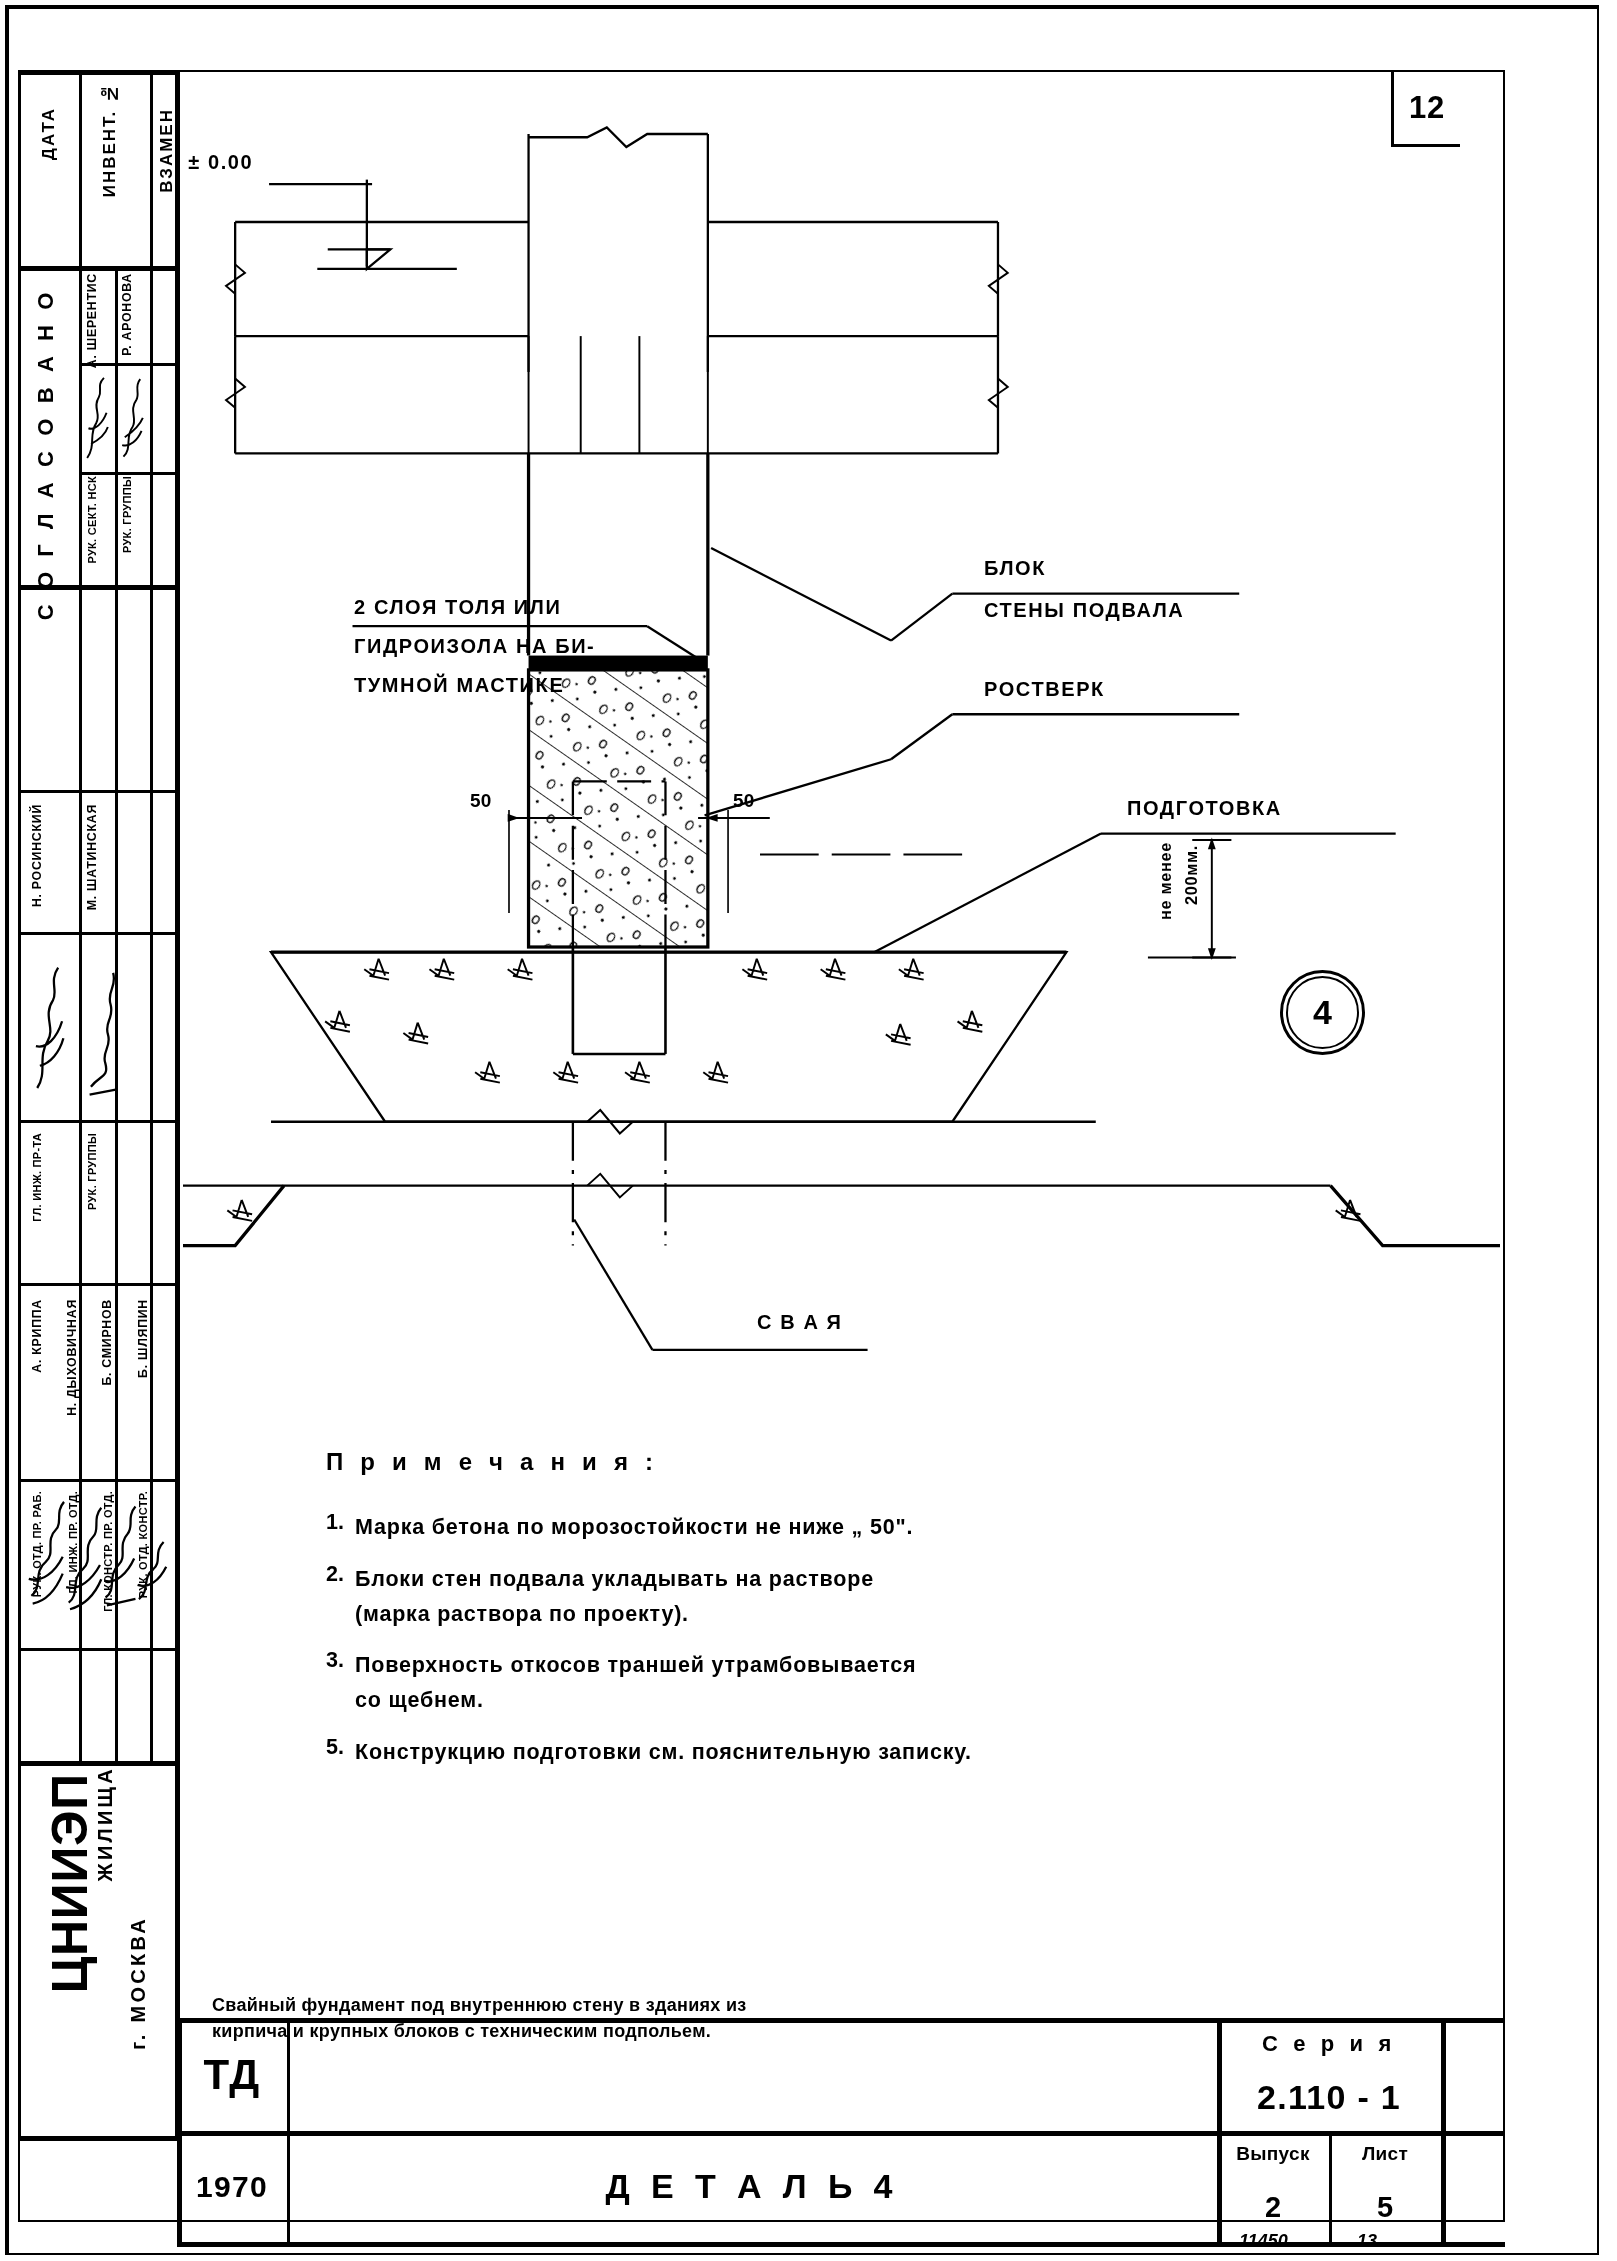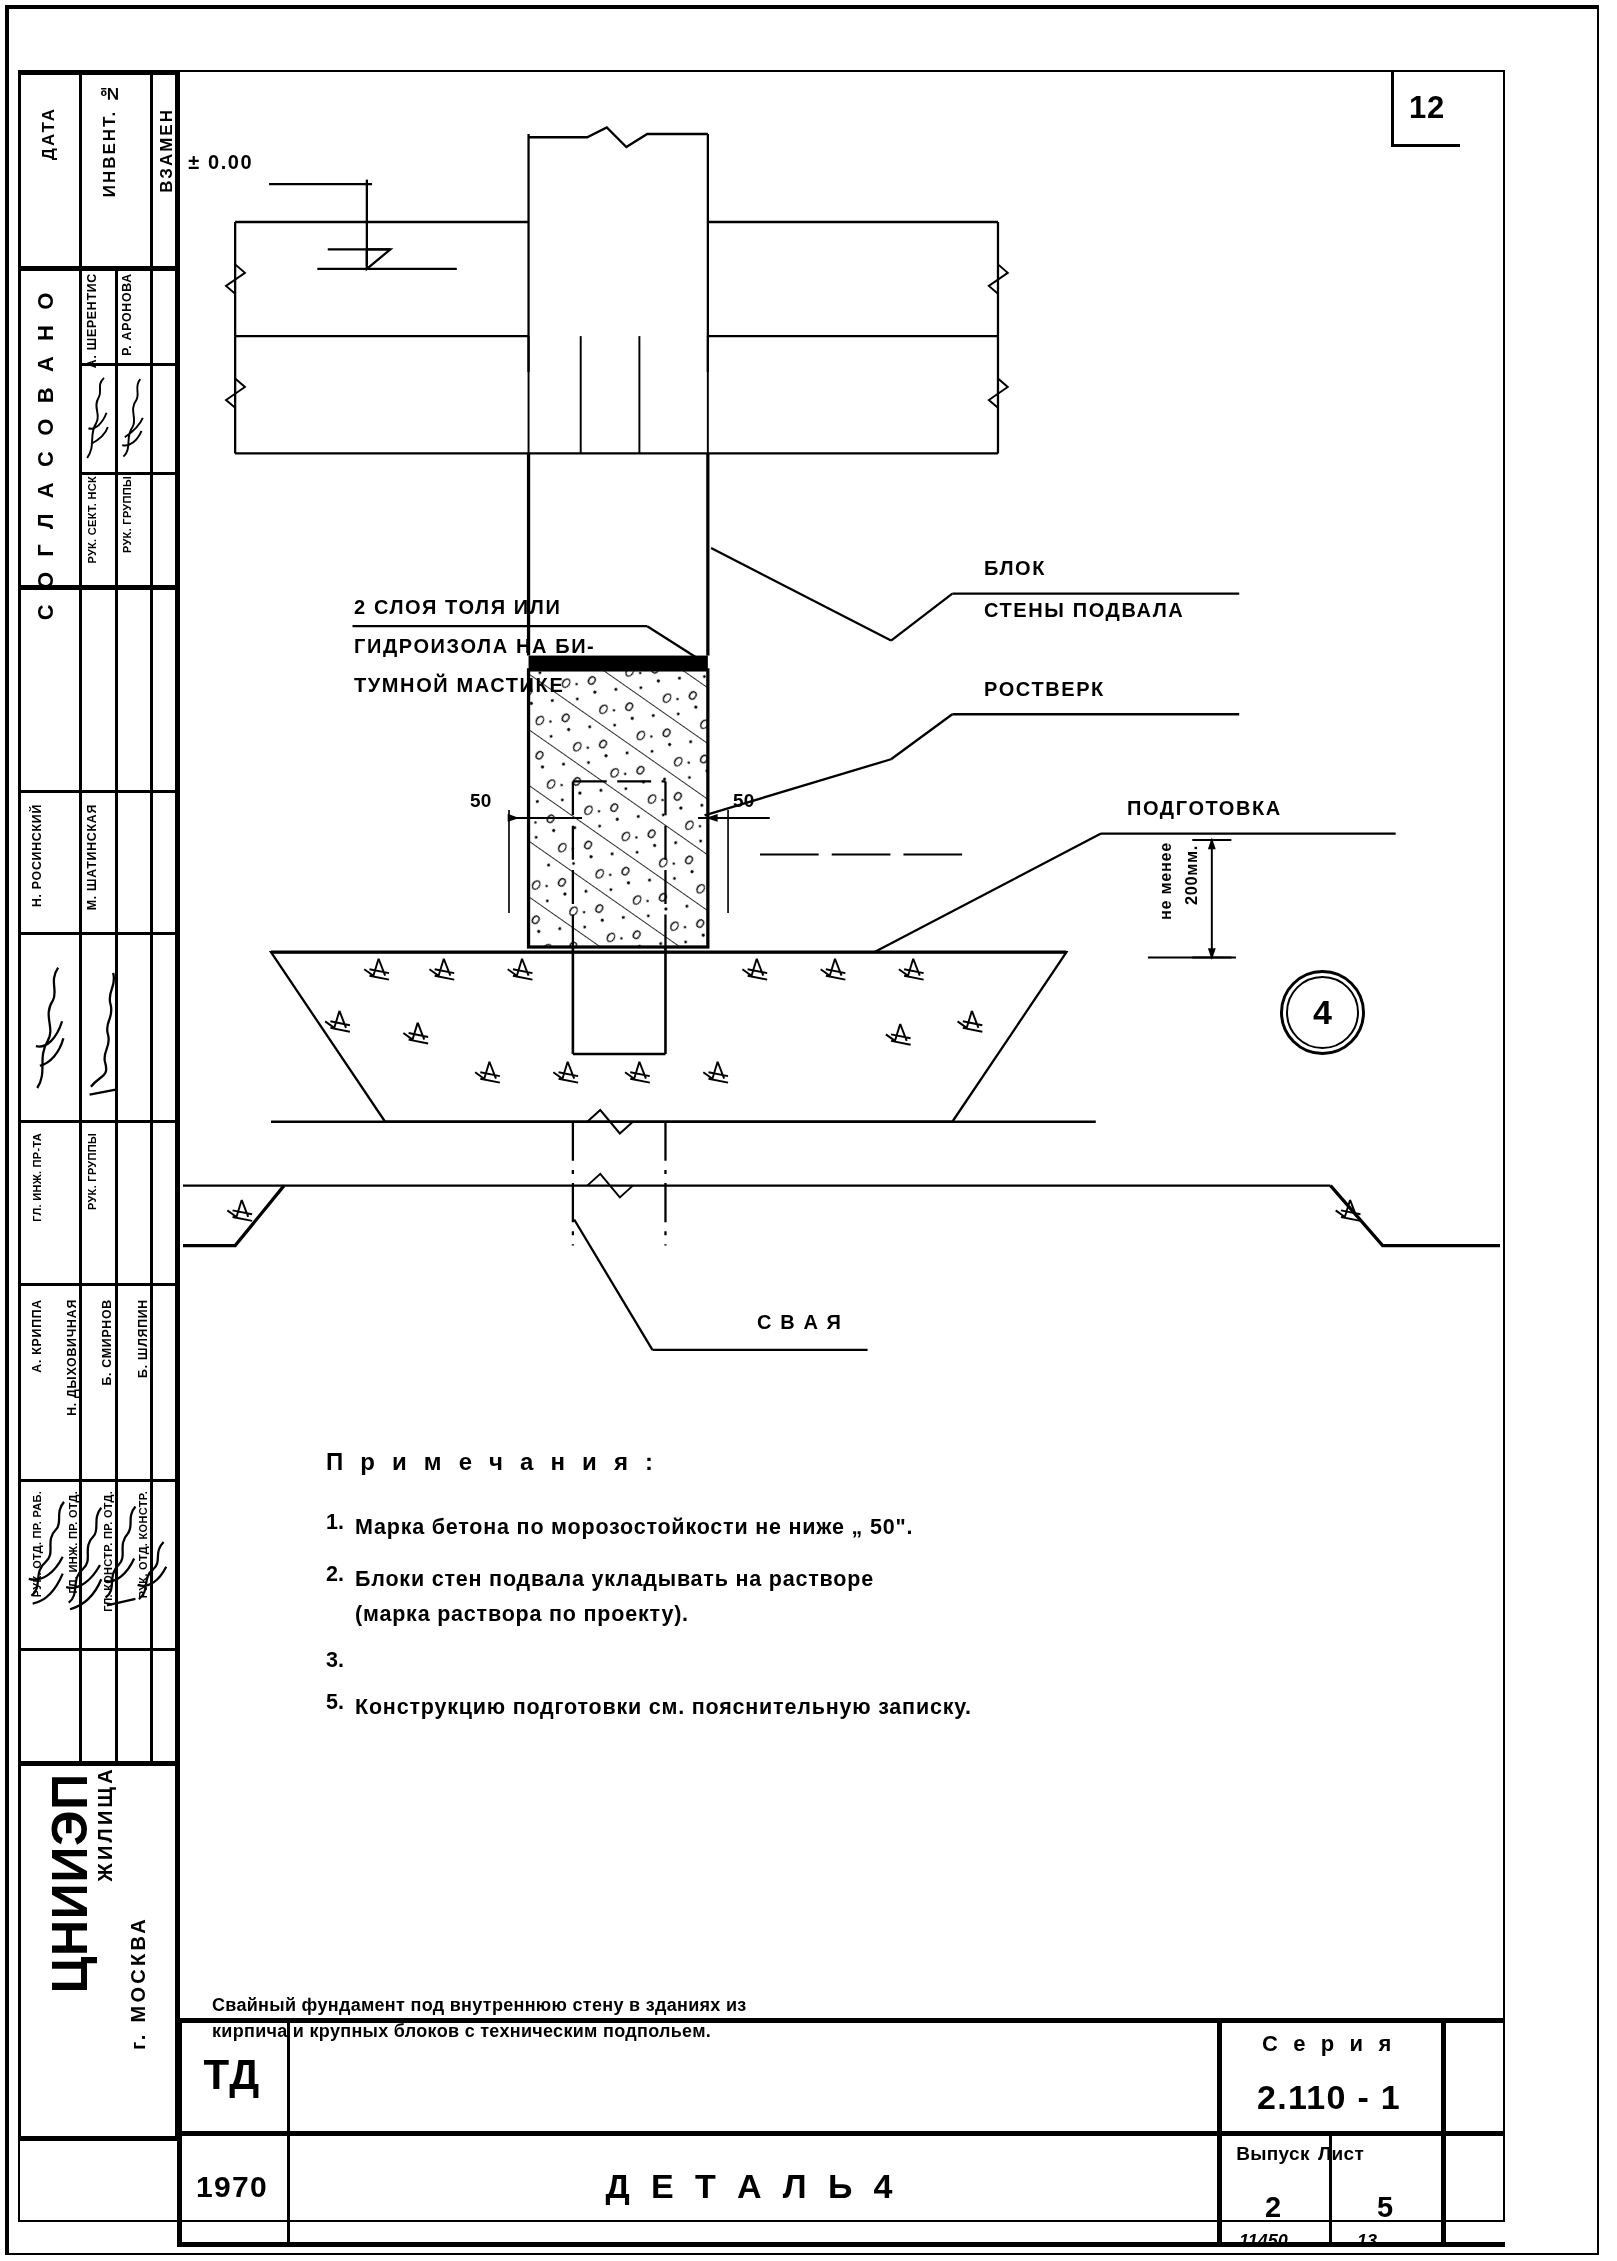"Поверхность откосов траншей" div.note-body { html: none -> <div> <div>Поверхность откосов траншей утрамбовывается</div> <div>со щебнем.</div> </div> }
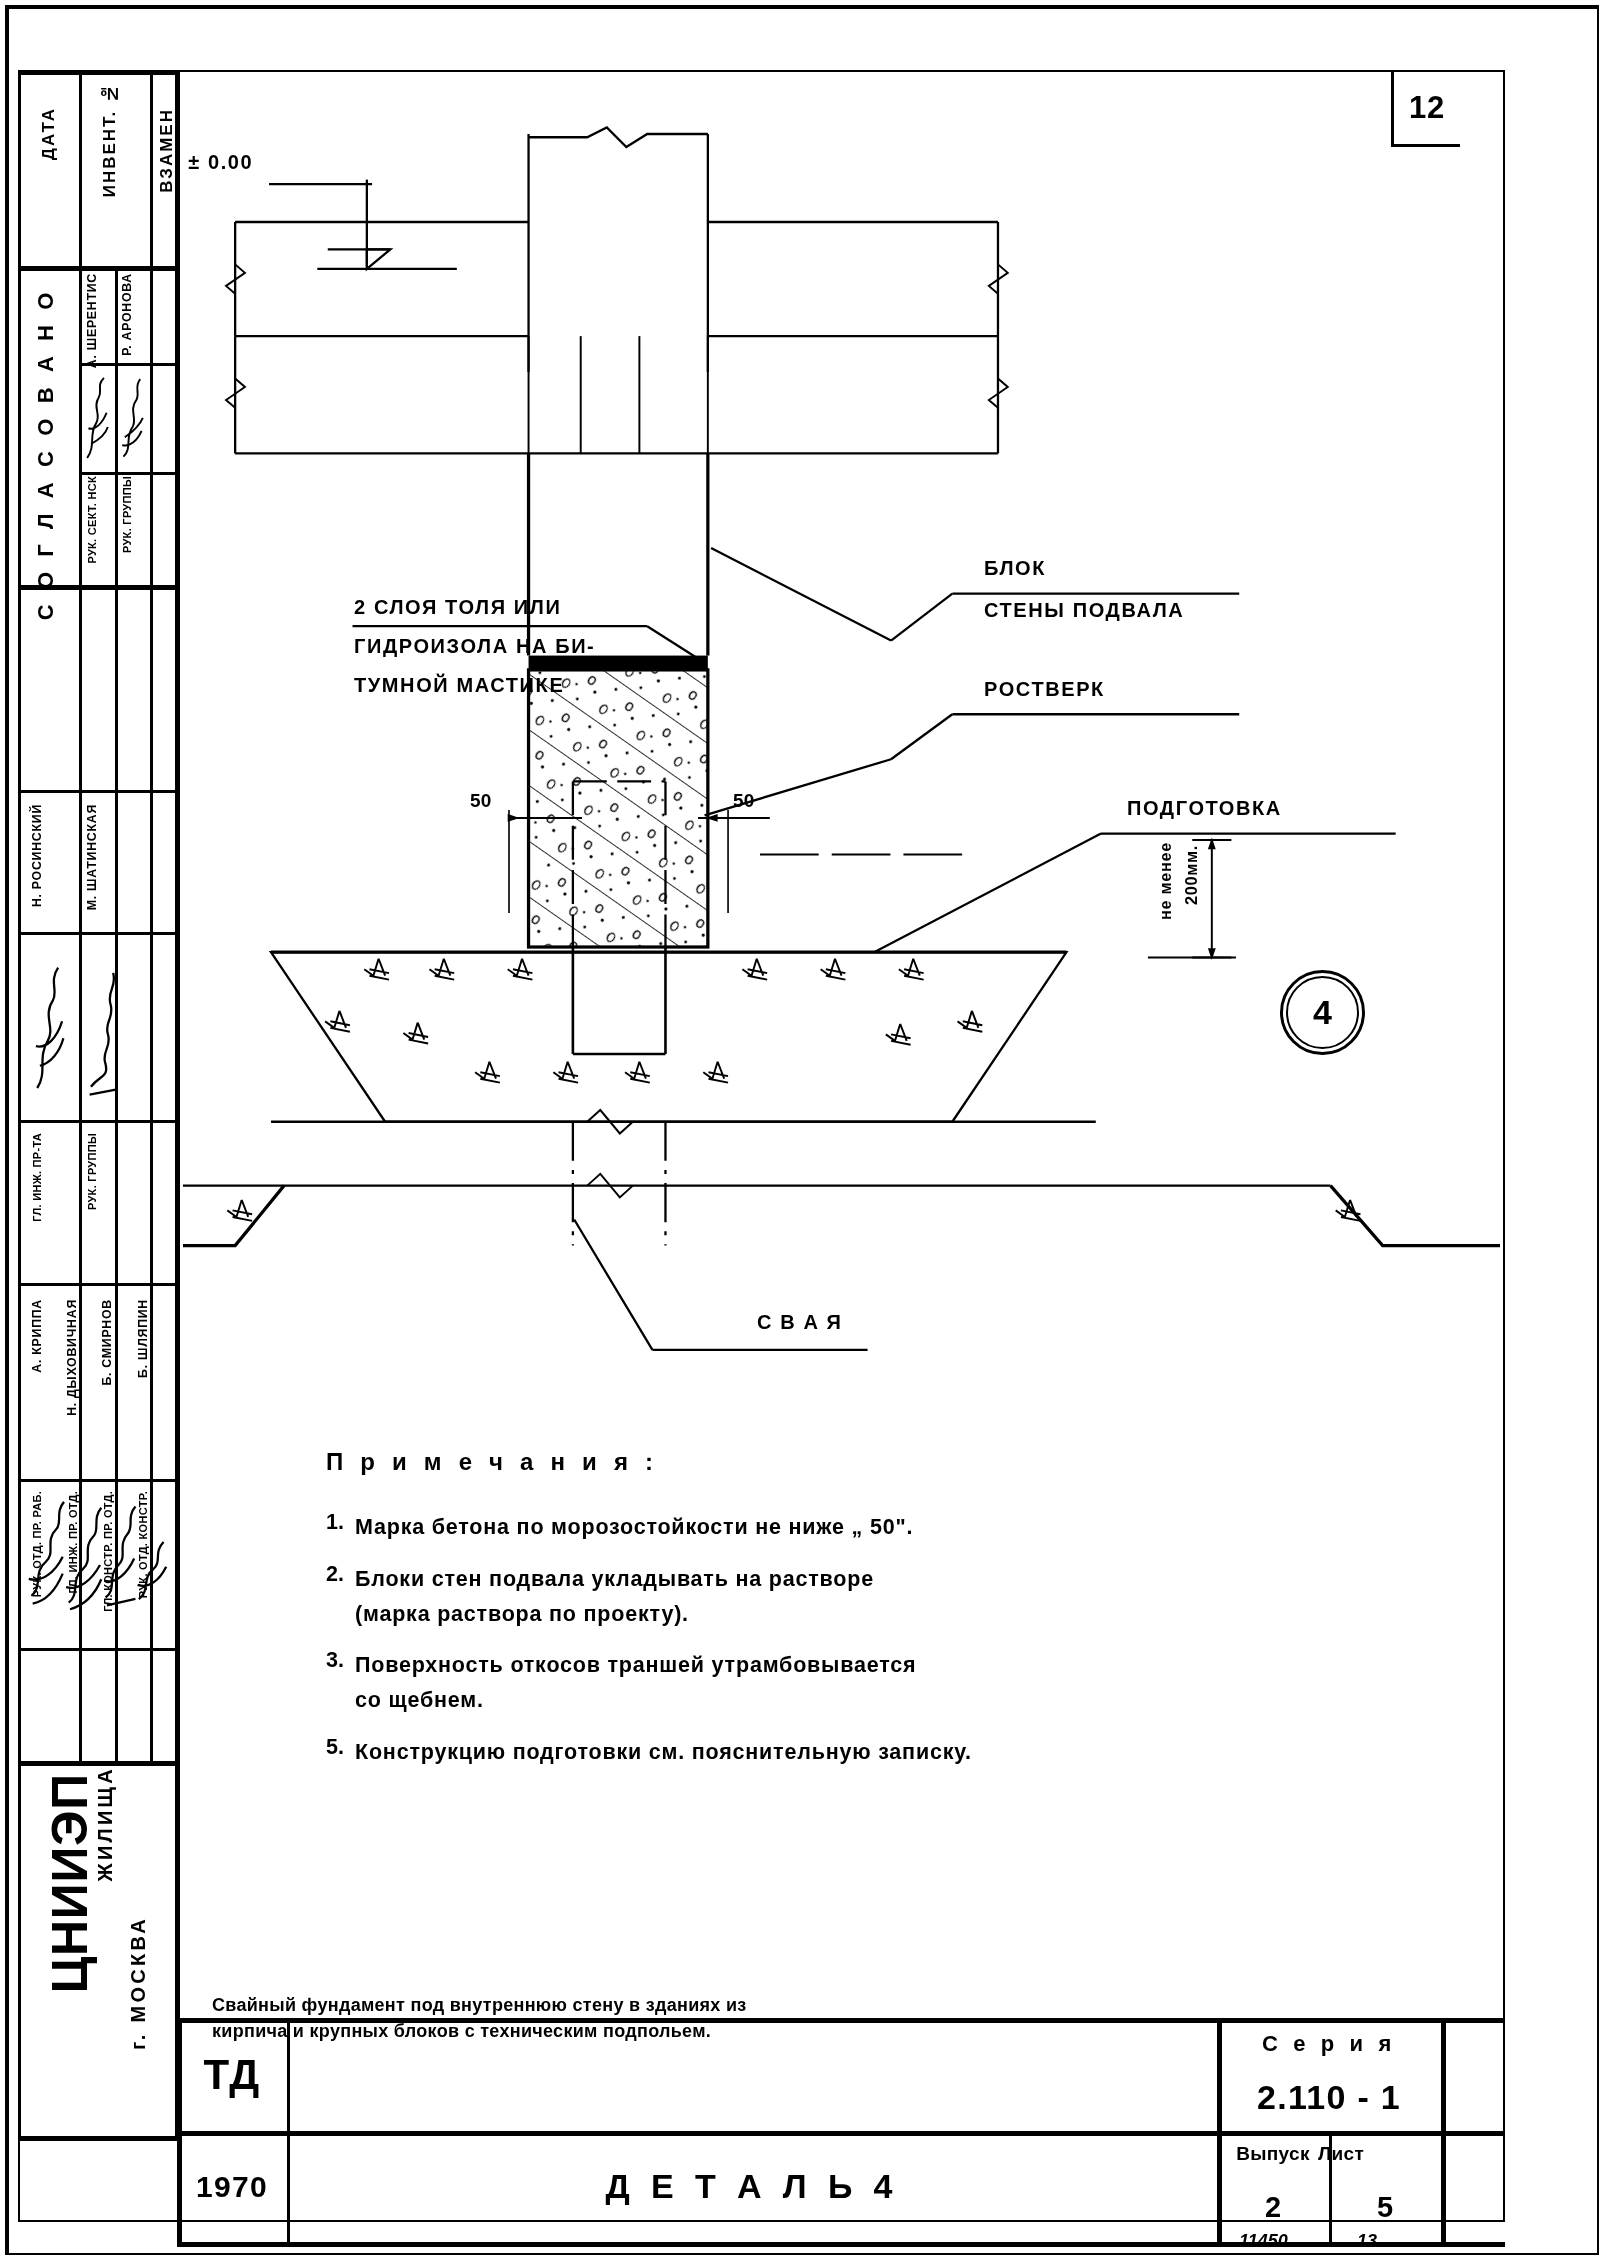"Лист" div.tb-cell { left: 1108px -> 1152px }
